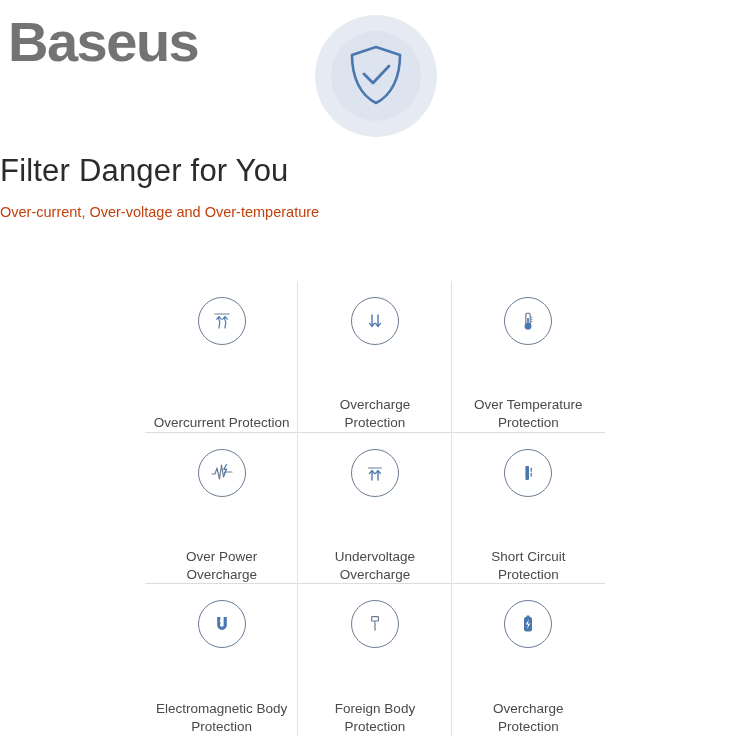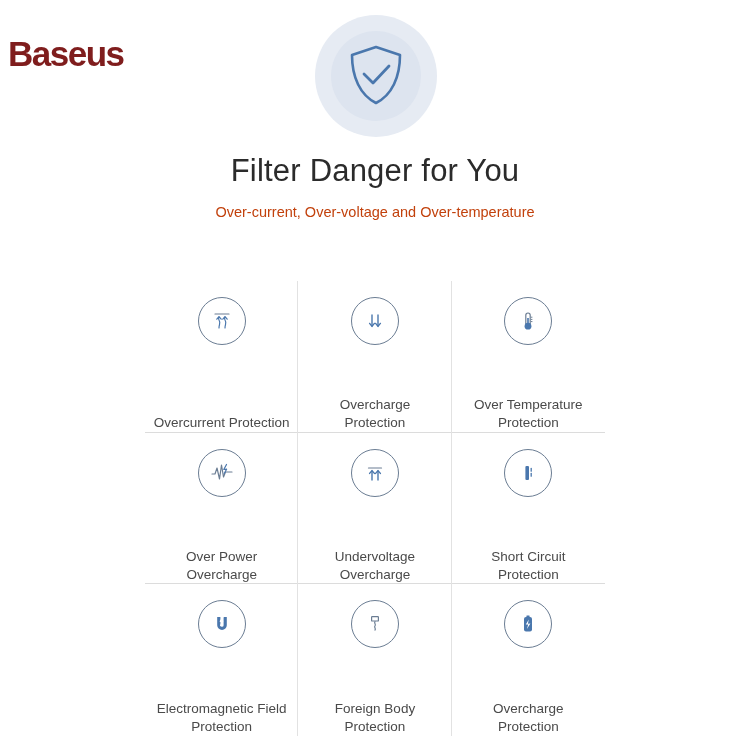"Baseus" .brand-logo { color: #7f1d1d -> #737373; font-size: 35px -> 56px; top: 36px -> 14px }
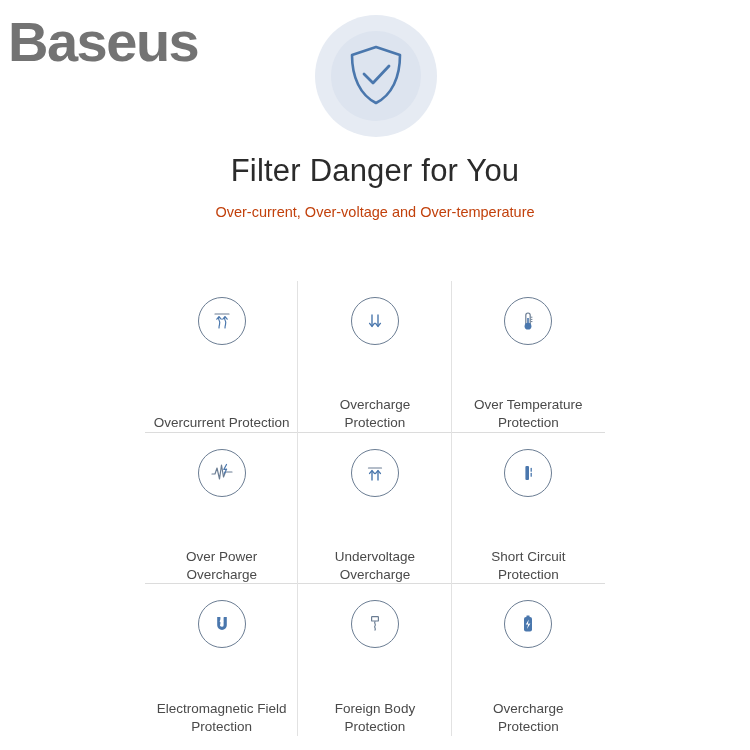"Filter Danger for You" .title-block { text-align: center -> none }
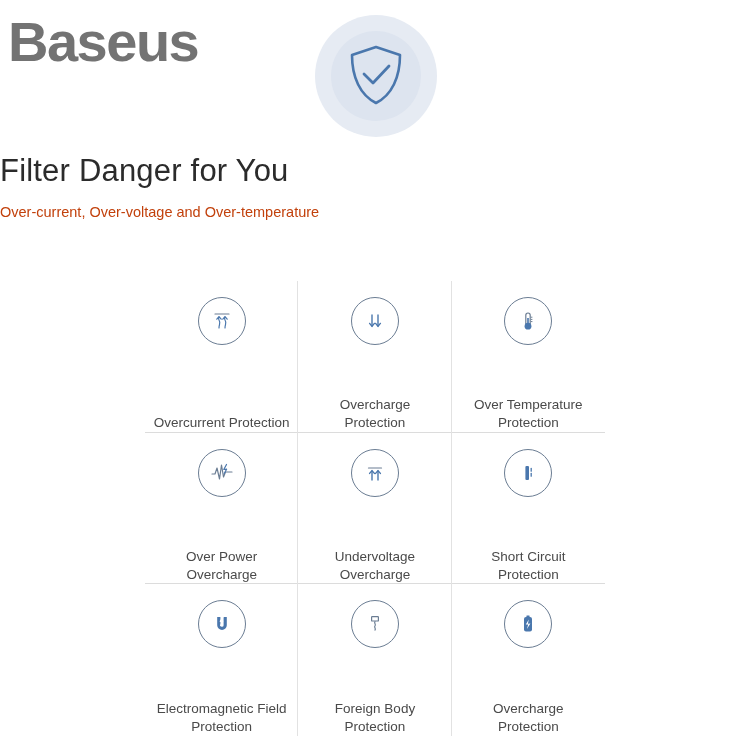"Electromagnetic Field" div.cell-label { text: Field -> Body }
